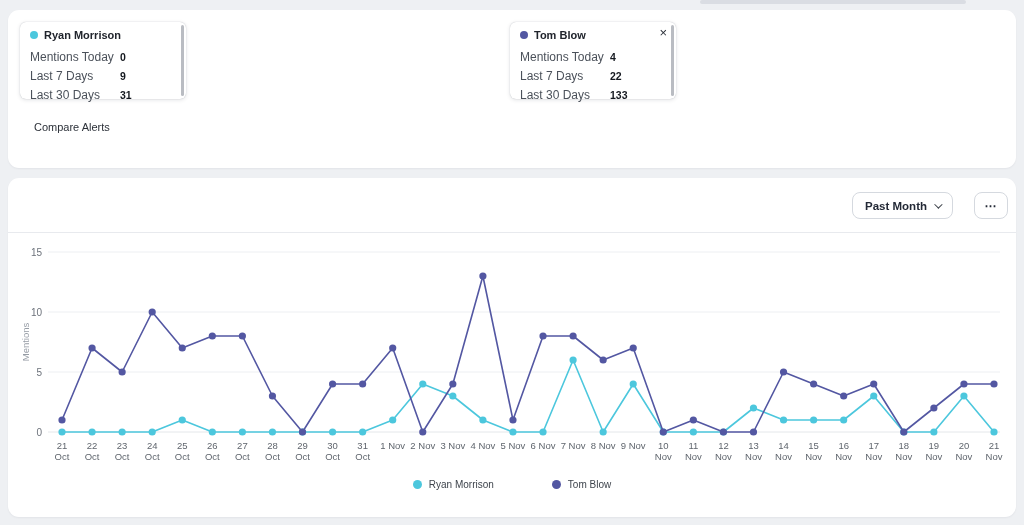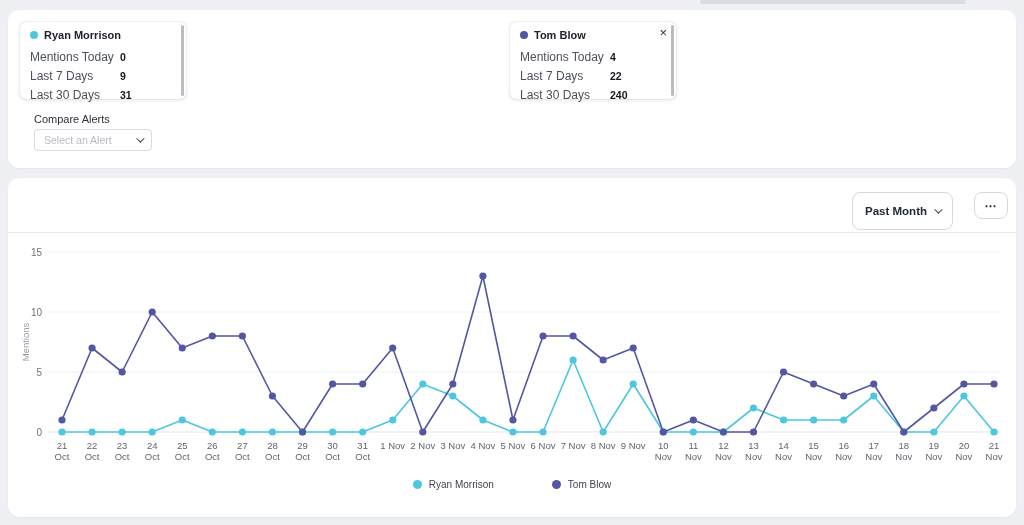"240" span.stat-value { text: 240 -> 133 }
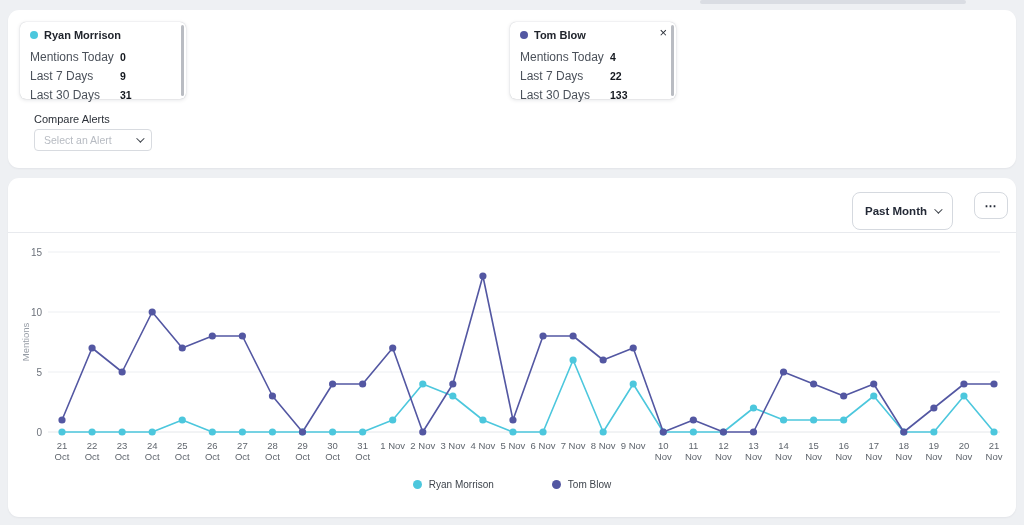"Compare Alerts" .compare-label { top: 103px -> 111px }
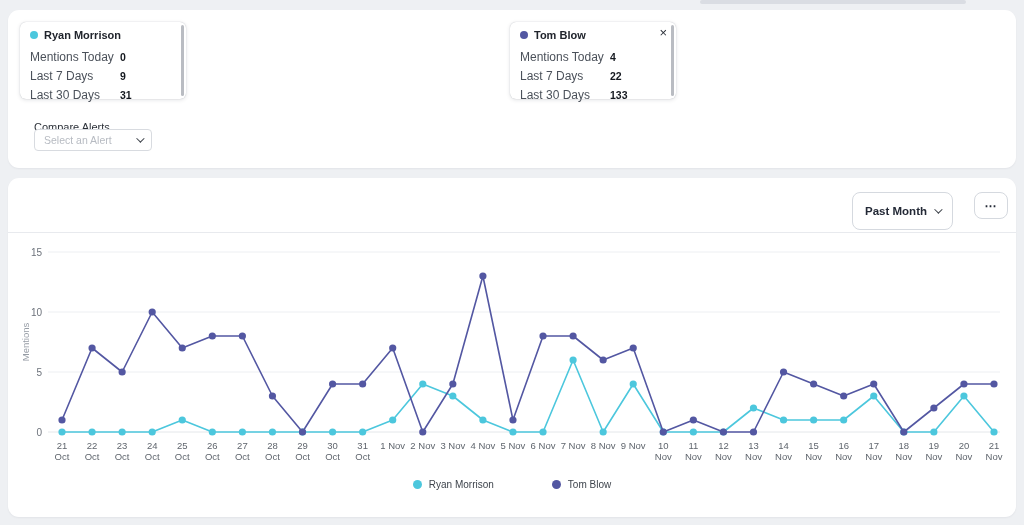"Select an Alert" div.compare-select { html: <div> <span>Select an Alert</span> <span></span> </div> -> none }
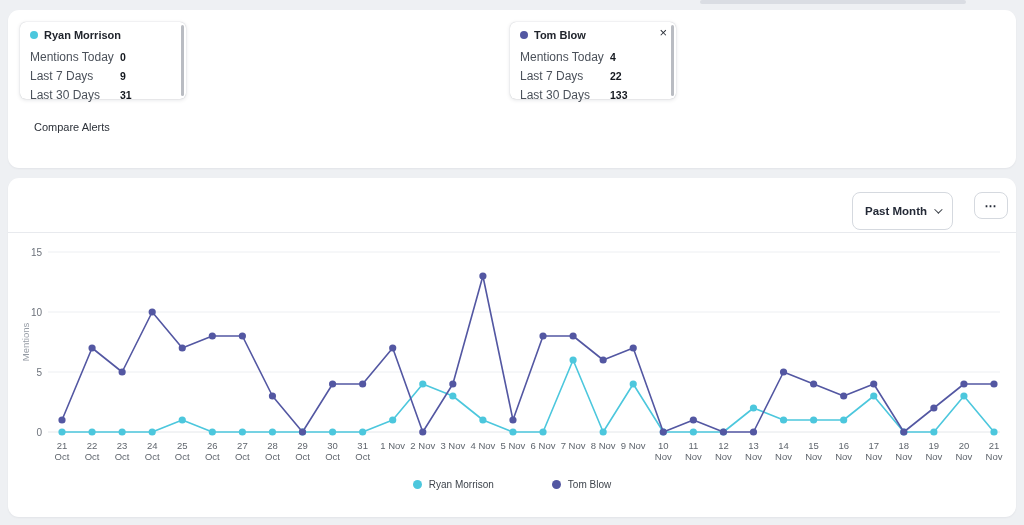"Past Month" .range-btn { height: 38px -> 27px }
